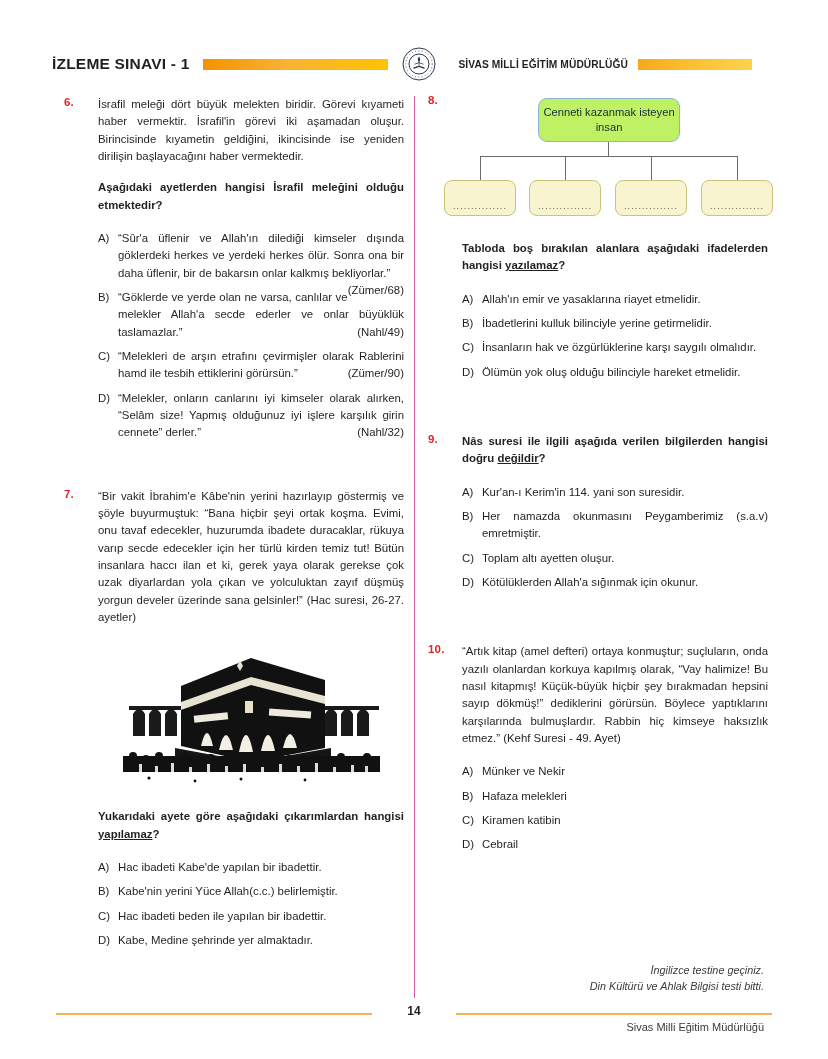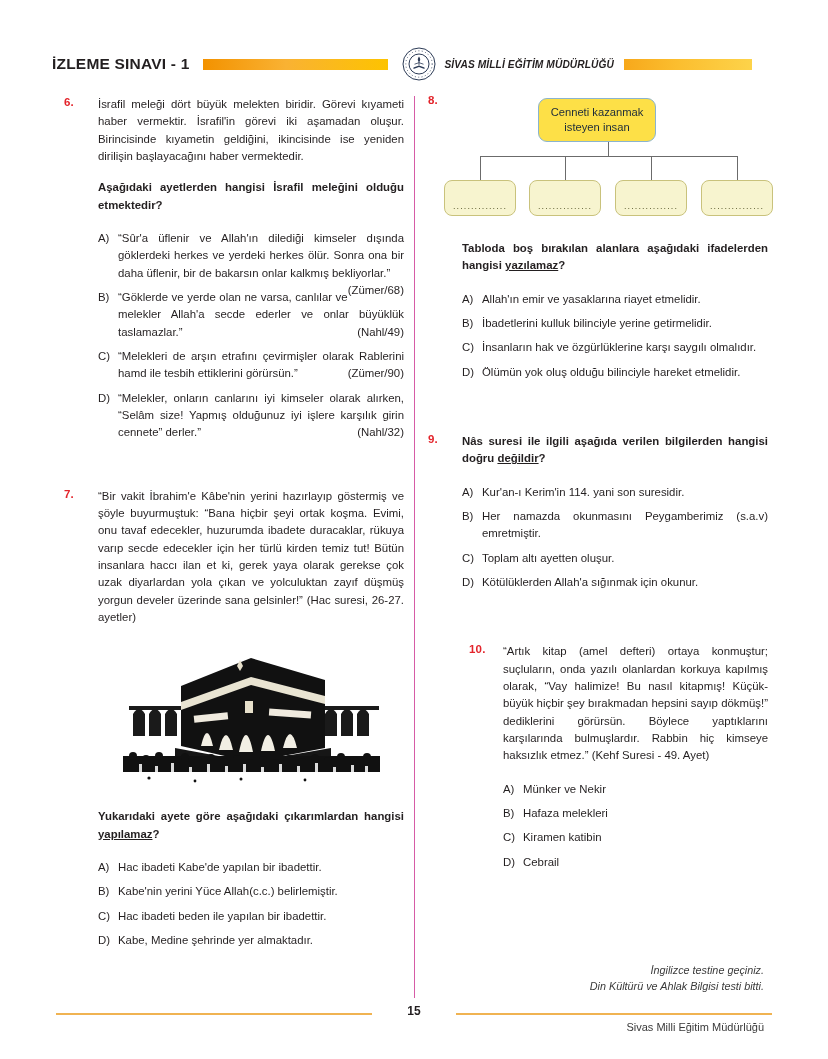"SİVAS MİLLİ EĞİTİM MÜDÜRLÜĞÜ" .org-name { font-style: italic -> none; margin-left: 8px -> 22px }
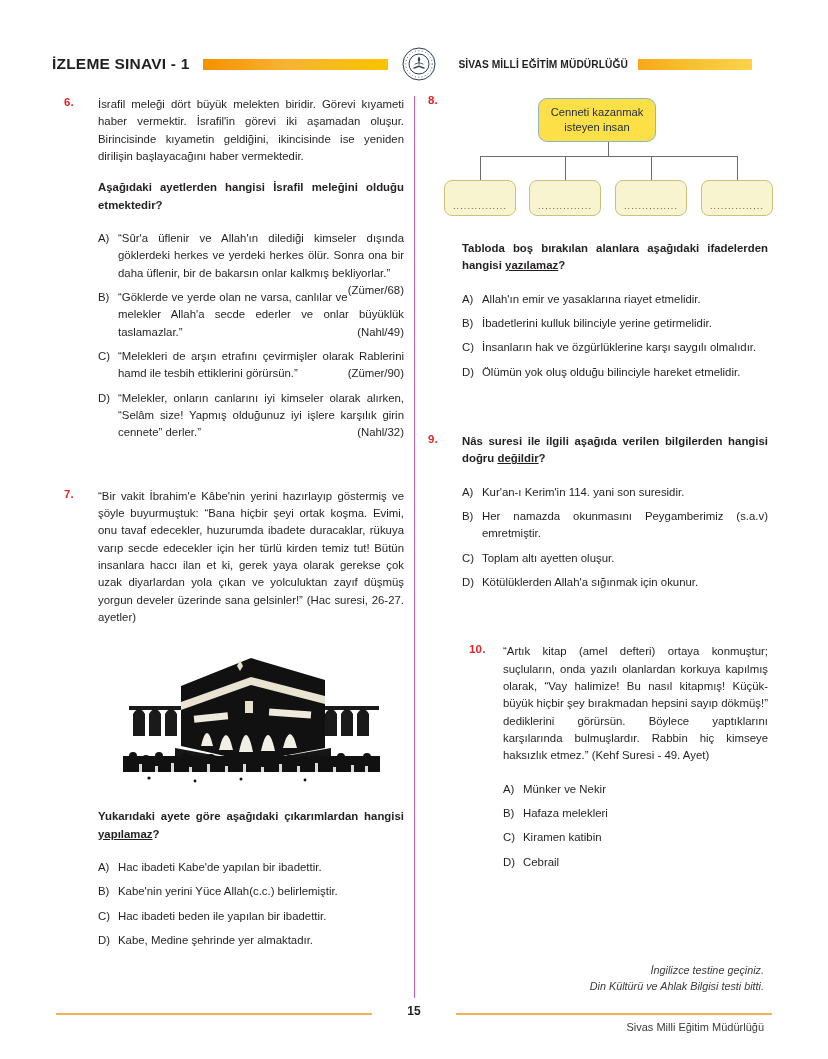"Cenneti kazanmak isteyen insan" .node-top { background: #fde047 -> #bef264; width: 118px -> 142px }
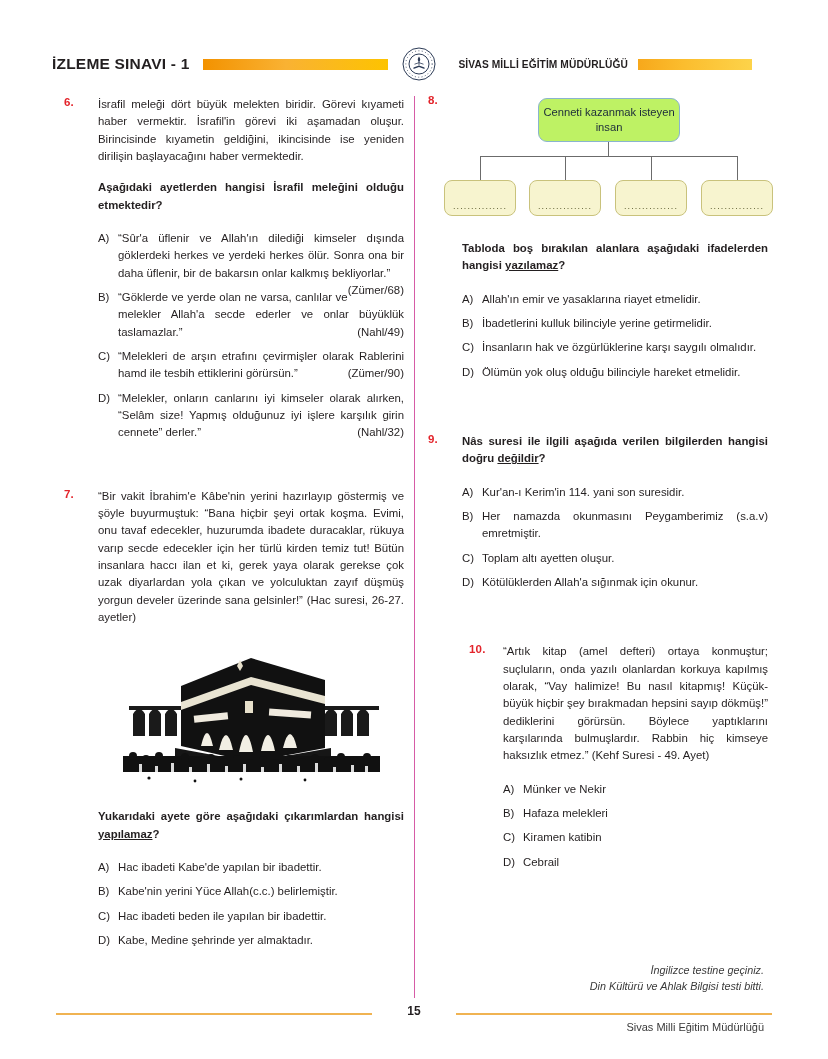"10." div.q { margin-left: 41px -> none }
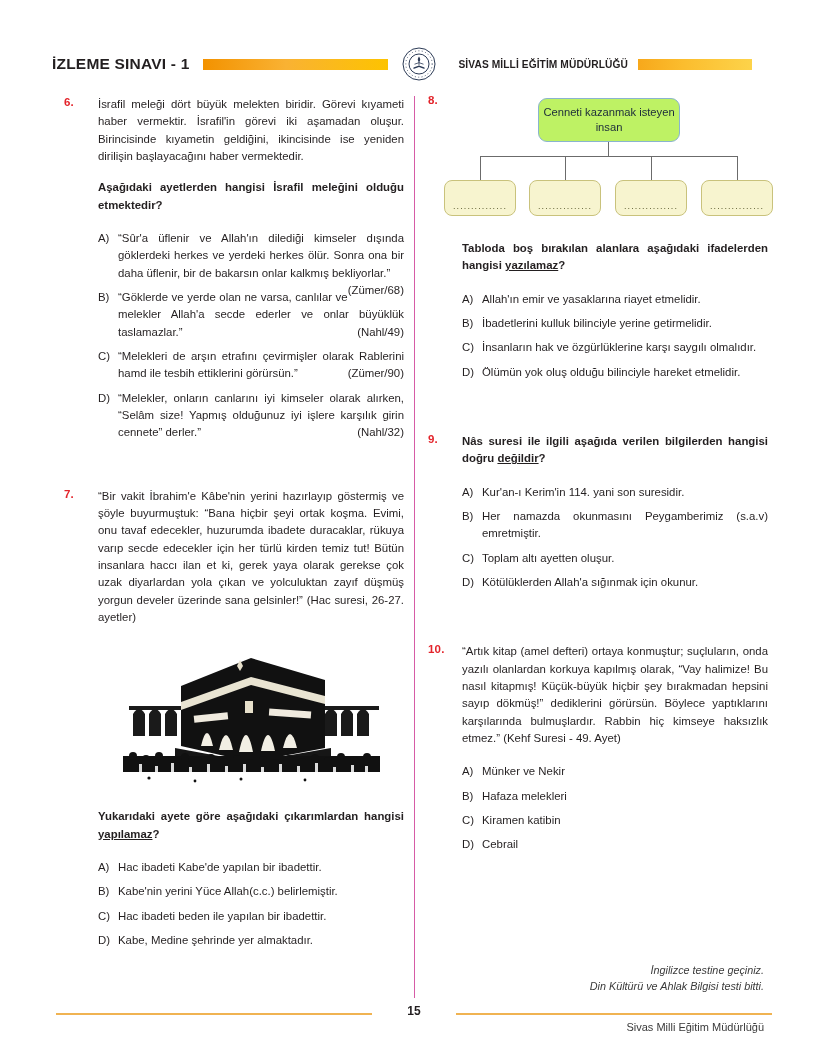"15" div.page-num { text: 15 -> 14 }
